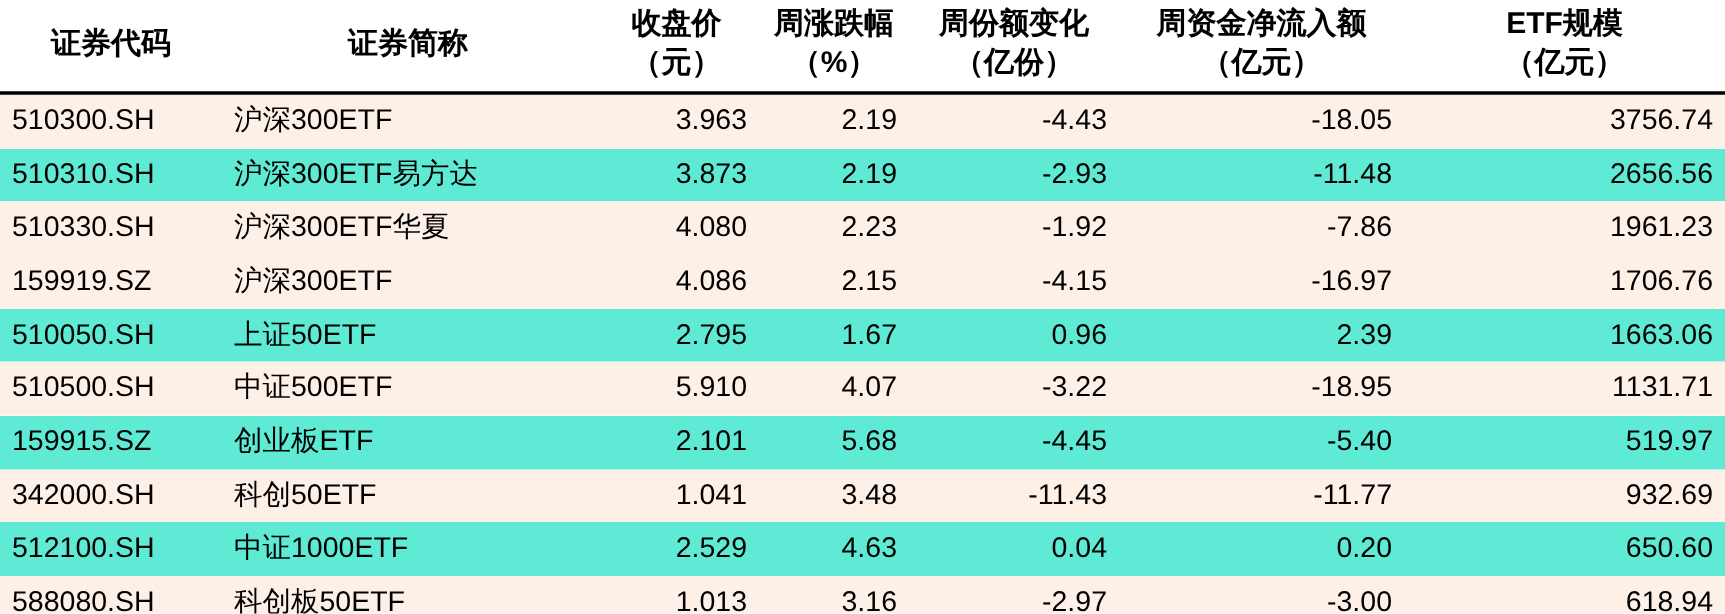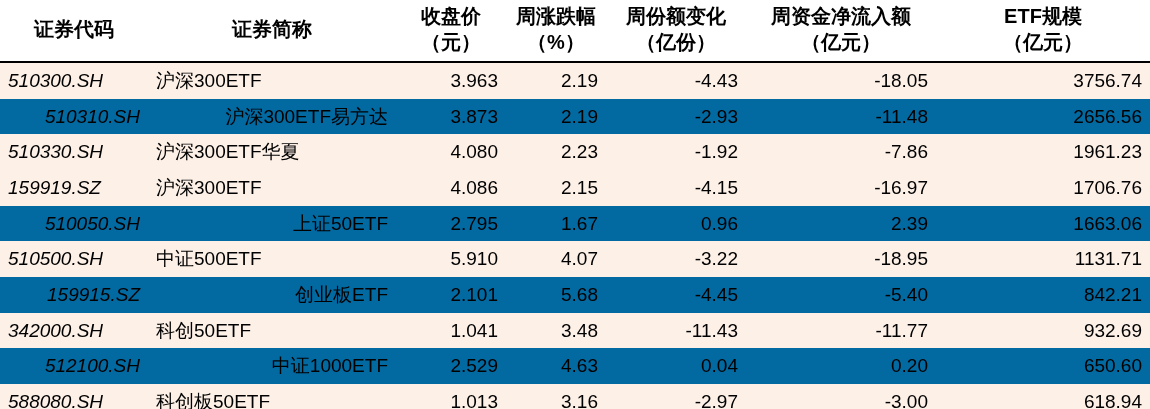"510300.SH" td.code-cell { font-style: italic -> none }
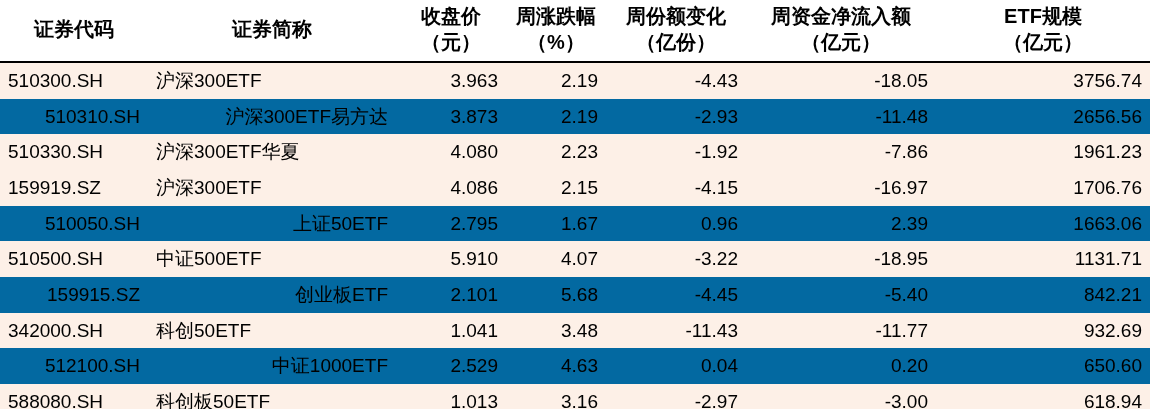"510310.SH" table.etf-table tr.row-even td { background: #0369a1 -> #5eead4; text-align: right -> none }
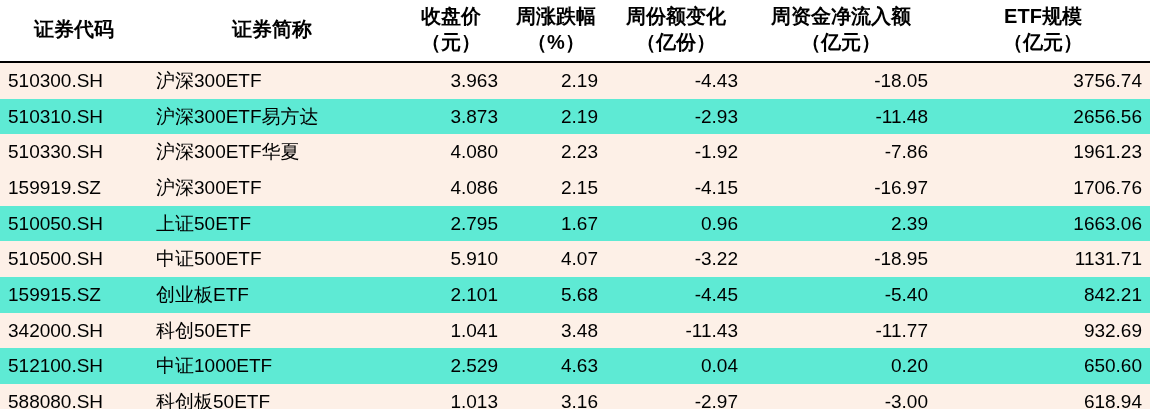"842.21" td.num-cell { text: 842.21 -> 519.97 }
